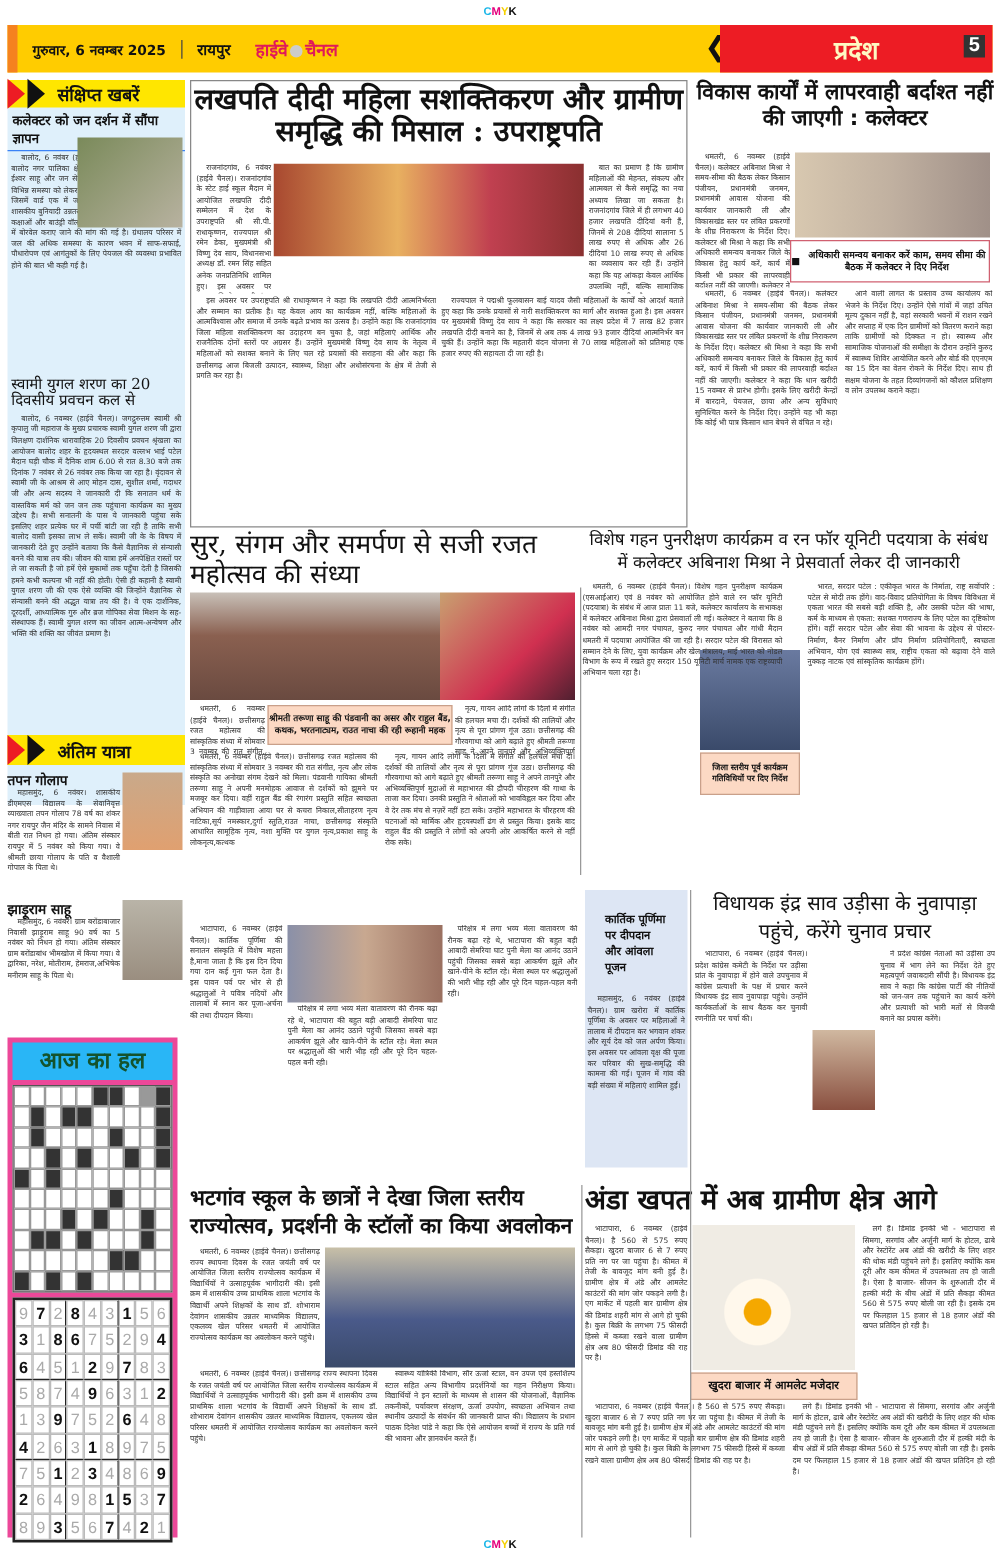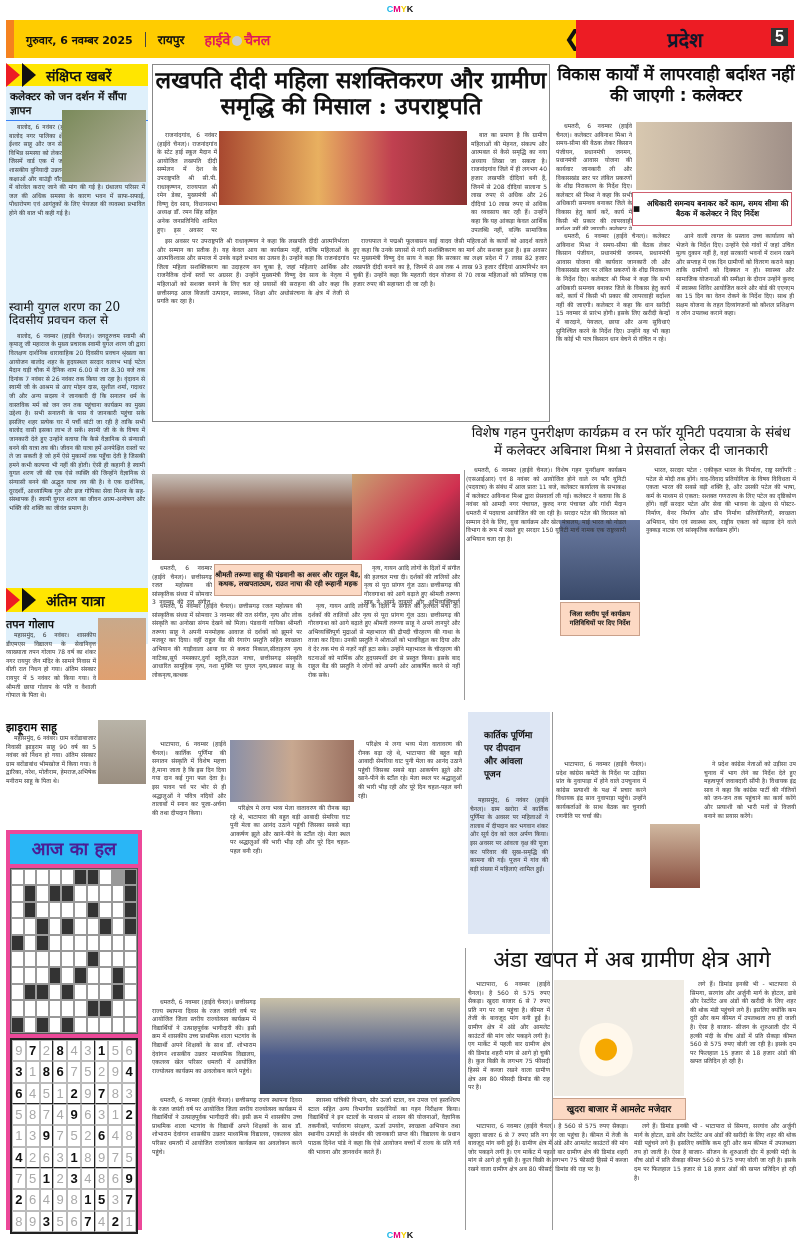"प्रदेश" .masthead .section { color: #0f172a -> #fef9c3 }
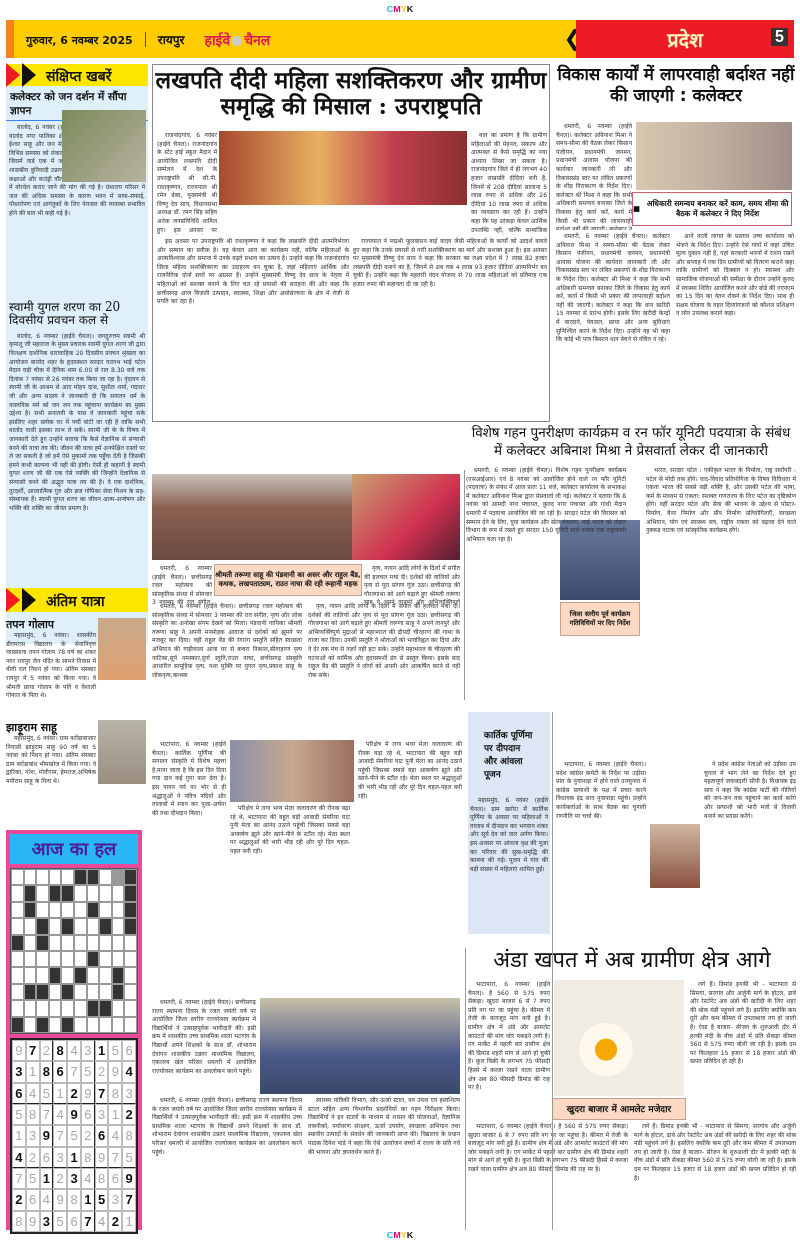"सुर, संगम और समर्पण से" div.hl { html: none -> <div>सुर, संगम और समर्पण से सजी रजत महोत्सव की संध्या</div> }
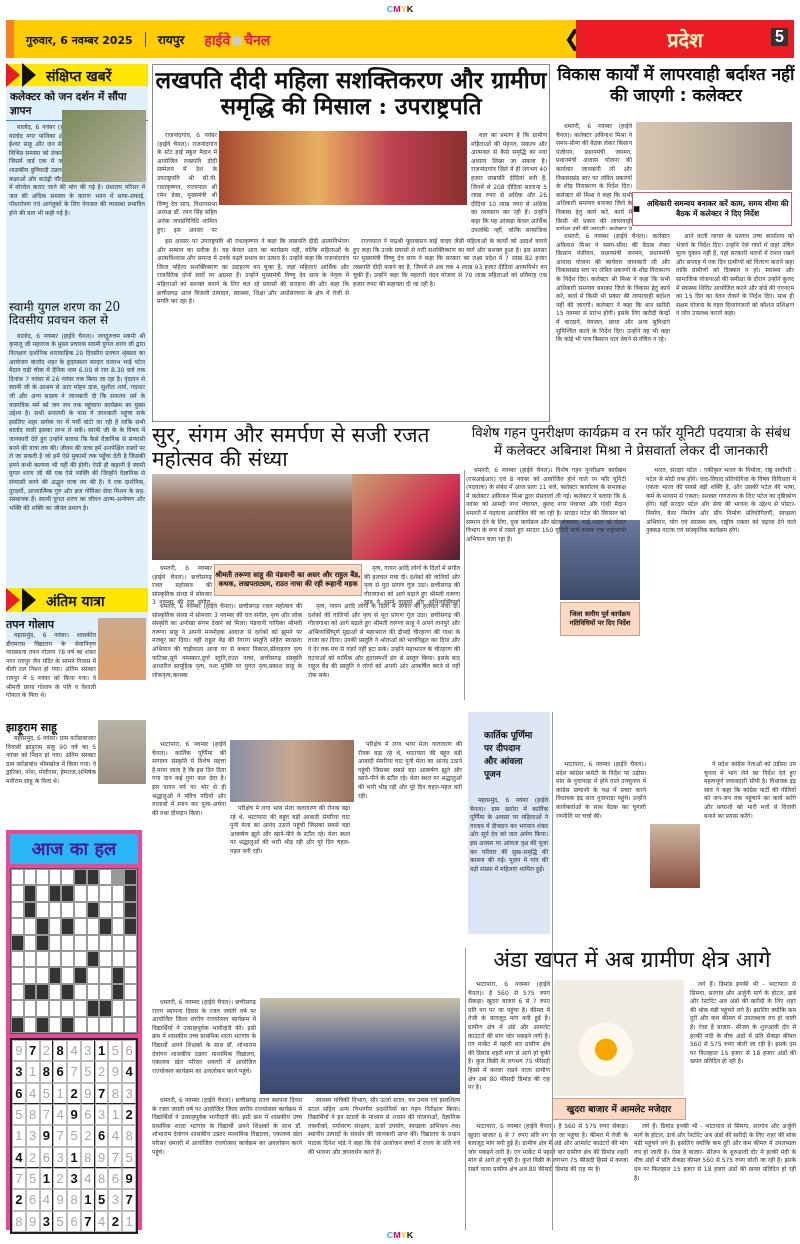"श्रीमती तरूणा साहू की पंडवानी" div.caption { text: लखपताट्यम -> भरतनाट्यम }
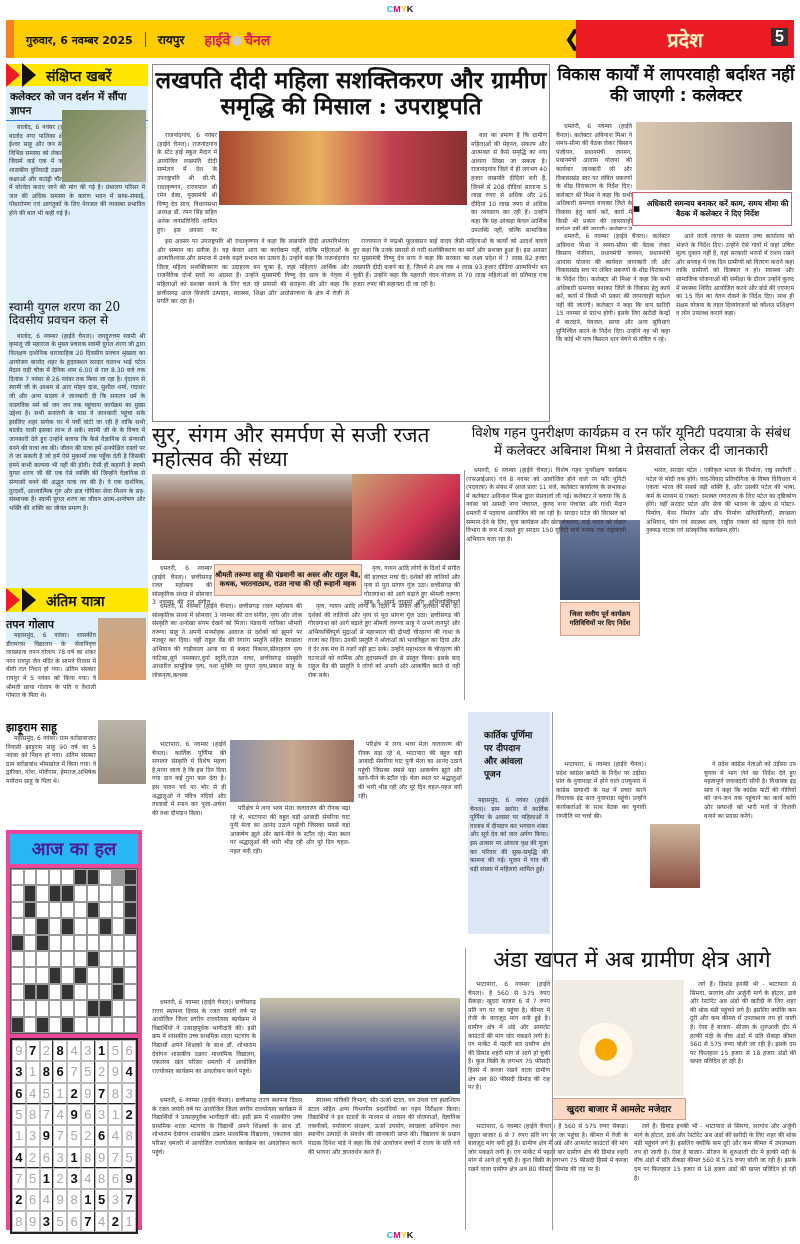"विधायक इंद्र साव उड़ीसा के" div.hl { html: none -> <div>विधायक इंद्र साव उड़ीसा के नुवापाड़ा पहुंचे, करेंगे चुनाव प्रचार</div> }
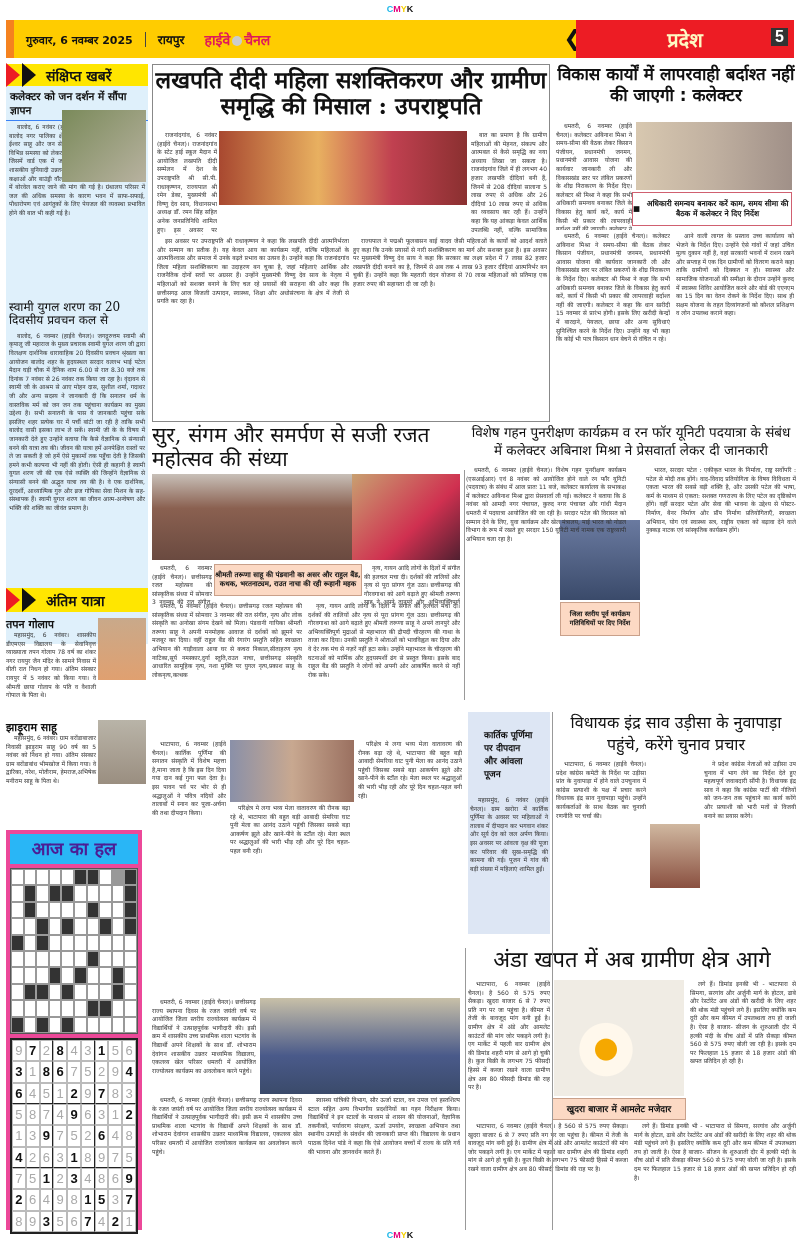"आज का हल" .puzzle .ptitle { color: #4c1d95 -> #14532d }
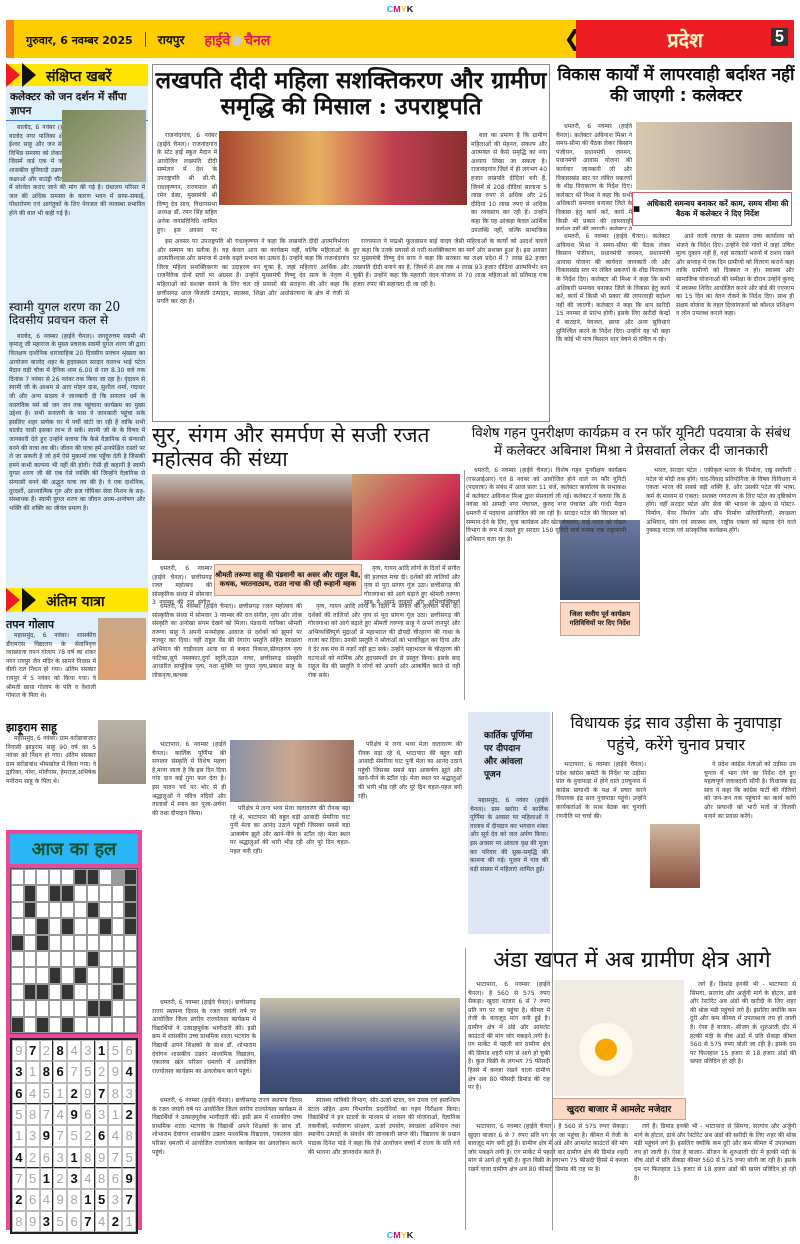"भटगांव स्कूल के छात्रों ने" div.hl { html: none -> <div>भटगांव स्कूल के छात्रों ने देखा जिला स्तरीय राज्योत्सव, प्रदर्शनी के स्टॉलों का किया अवलोकन</div> }
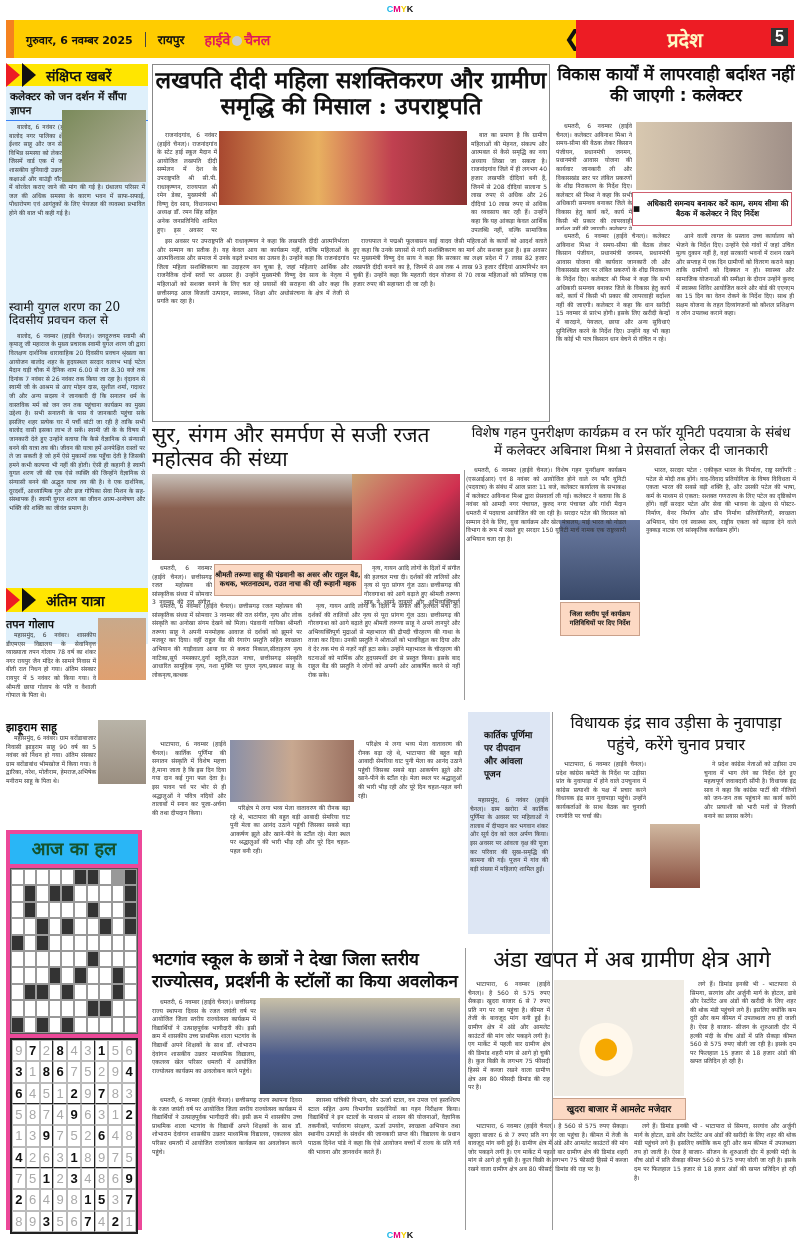"अंडा खपत में अब ग्रामीण" div.hl { font-weight: normal -> bold; text-align: center -> none }
